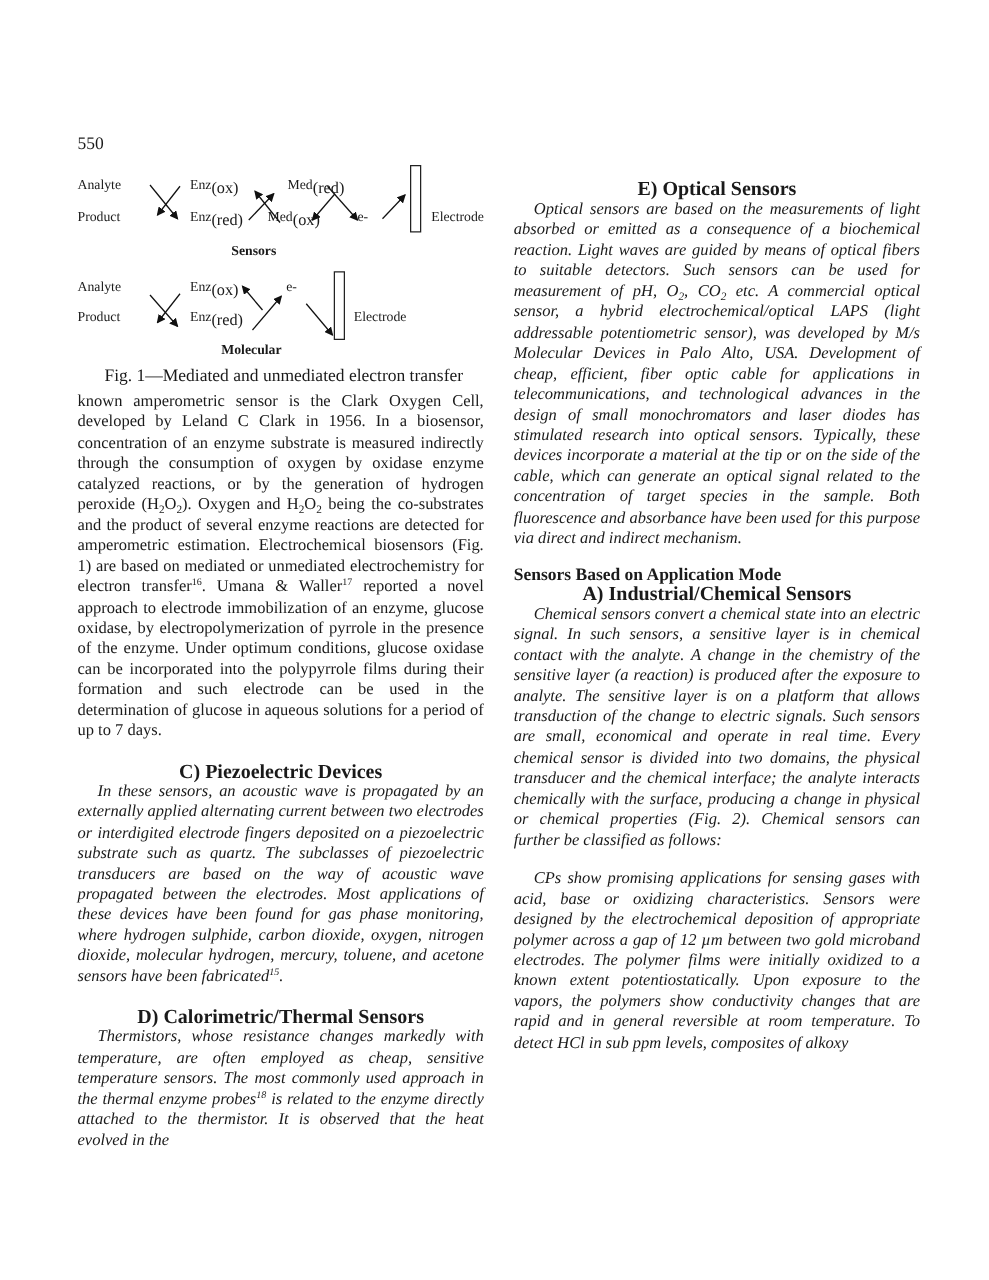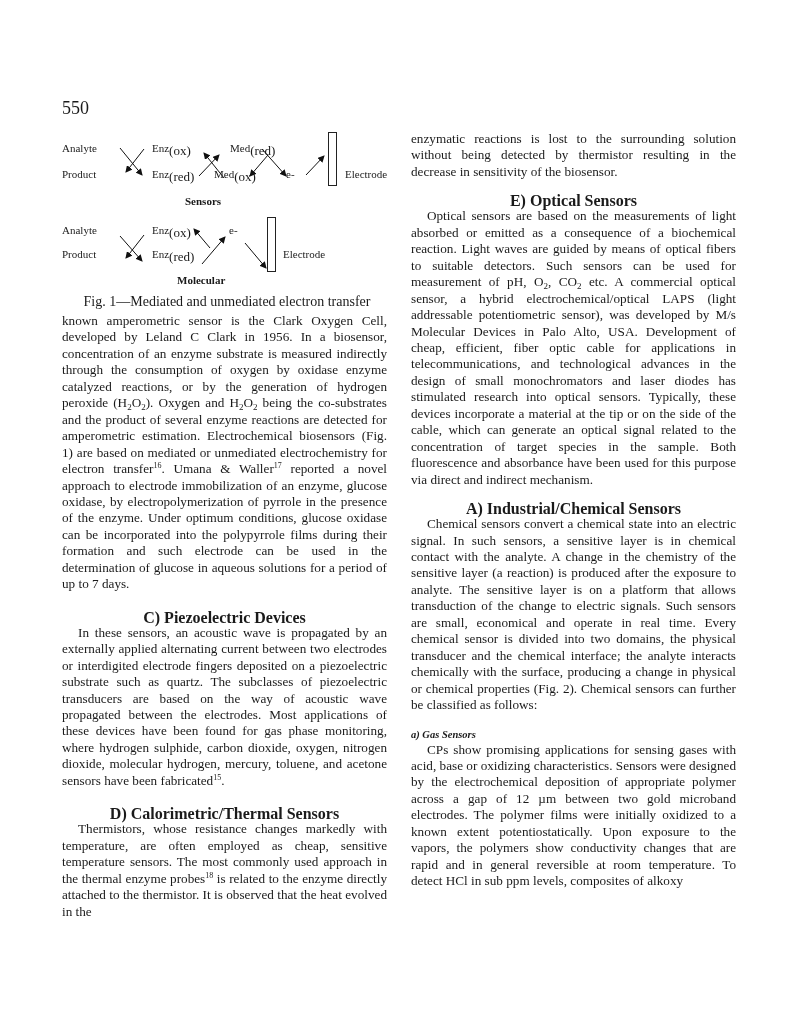"550" .page-num { font-size: 18px -> 14px; top: 7px -> 17px }
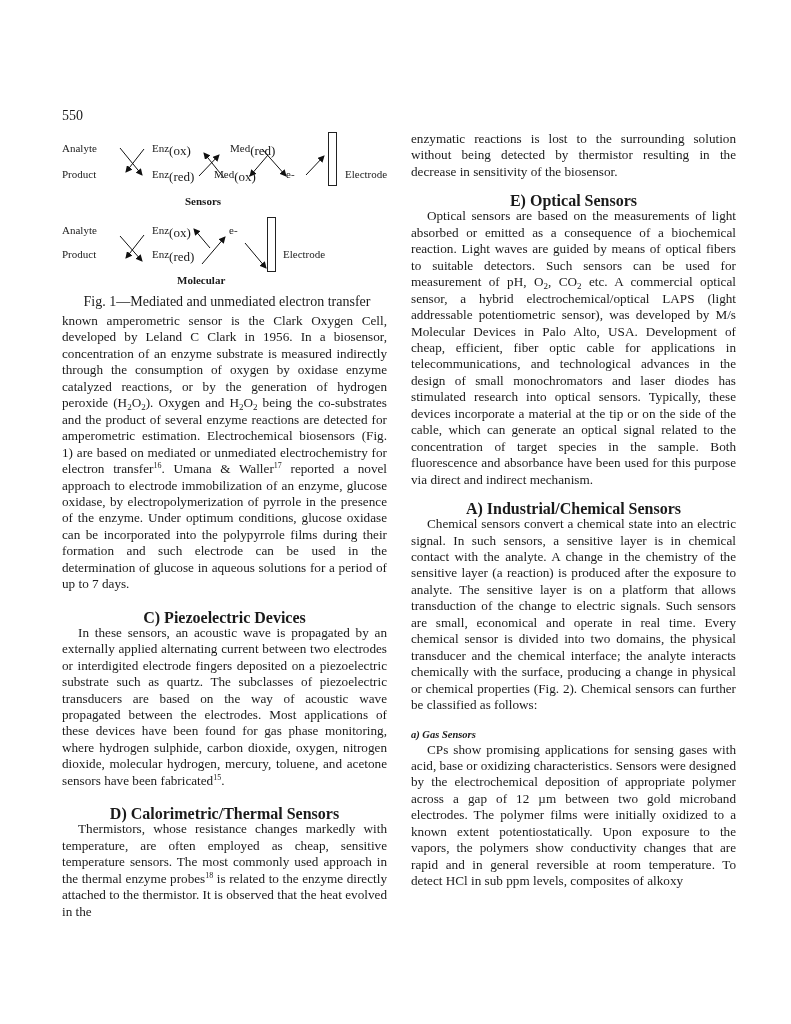"enzymatic reactions is lost to" p { html: <p>enzymatic reactions is lost to the surrounding solution without being detected by thermistor resulting in the decrease in sensitivity of the biosensor.</p> -> none }
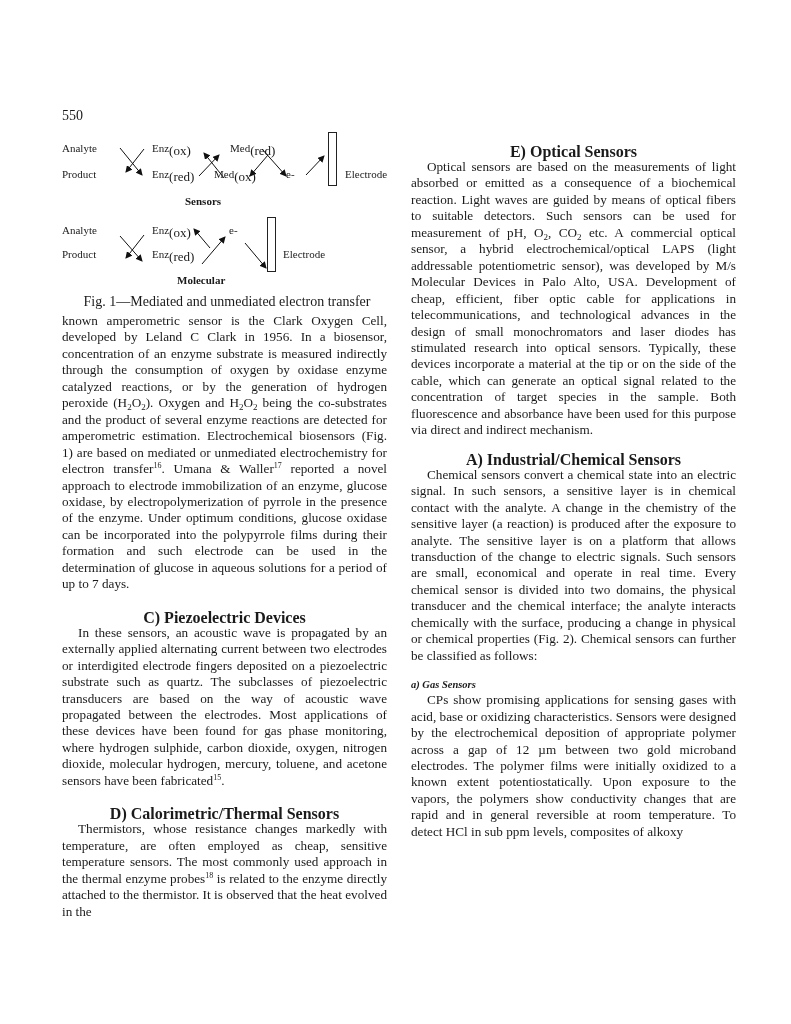"Optical sensors are based on" .indent { font-style: none -> italic }
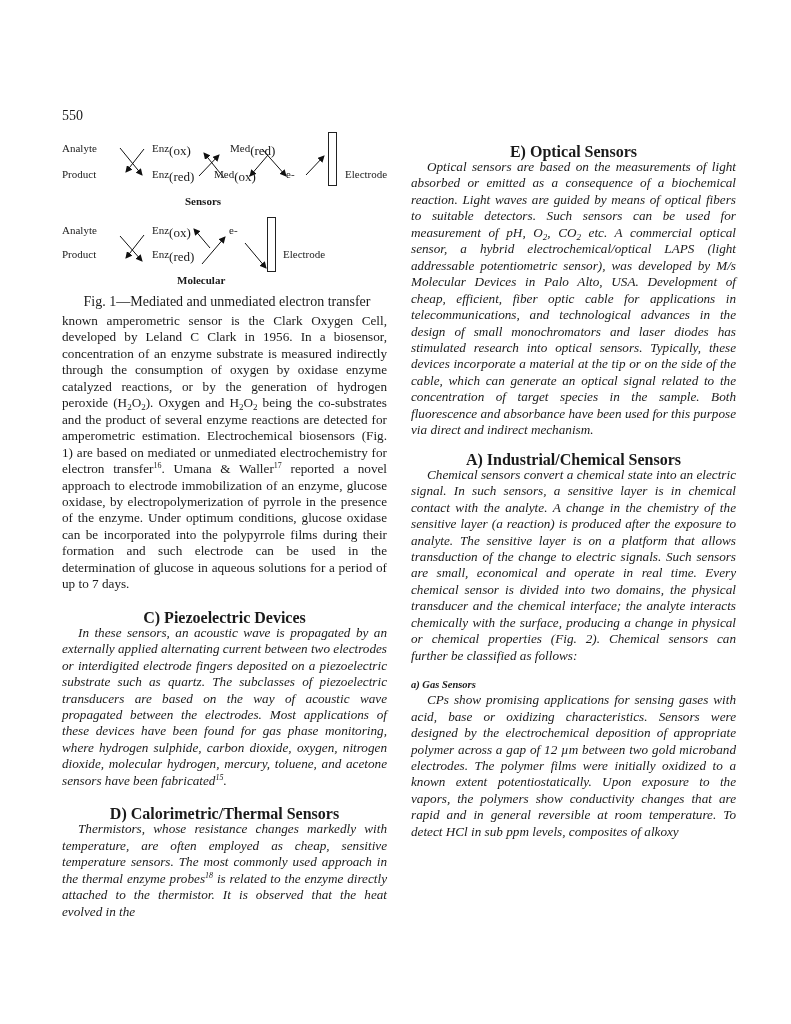"Sensors Based on Application Mode" p.big-head { html: none -> <p>Sensors Based on Application Mode</p> }
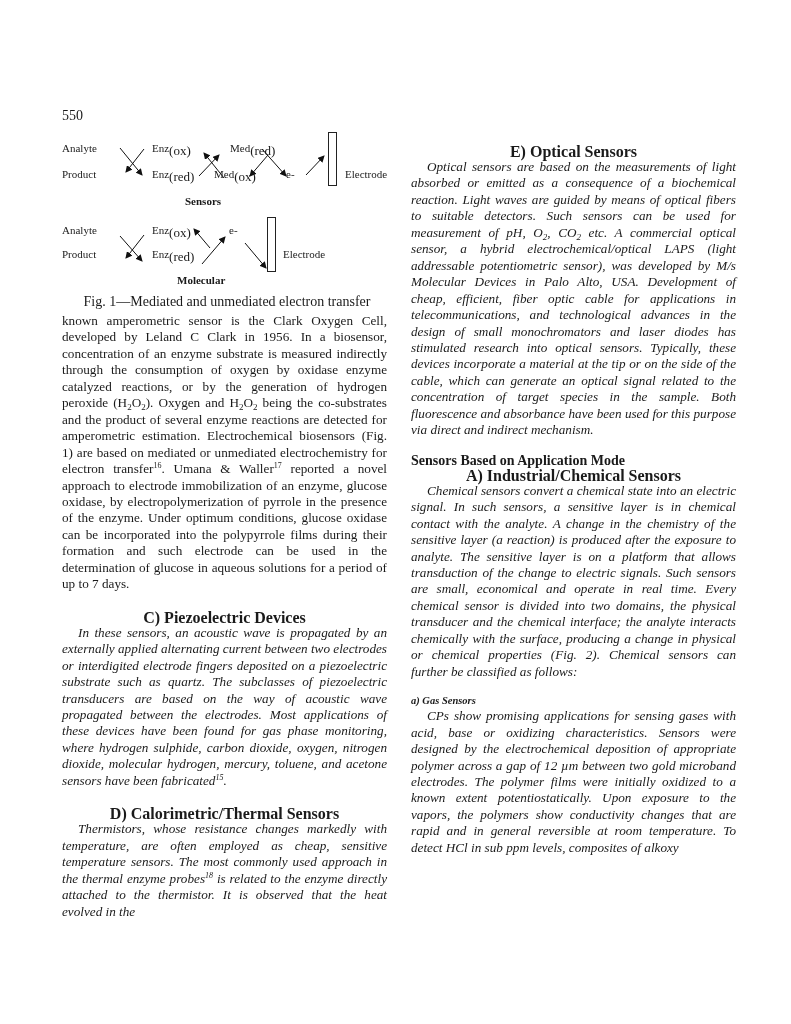"a) Gas Sensors" p.ital-head { html: <p>a) Gas Sensors</p> -> none }
